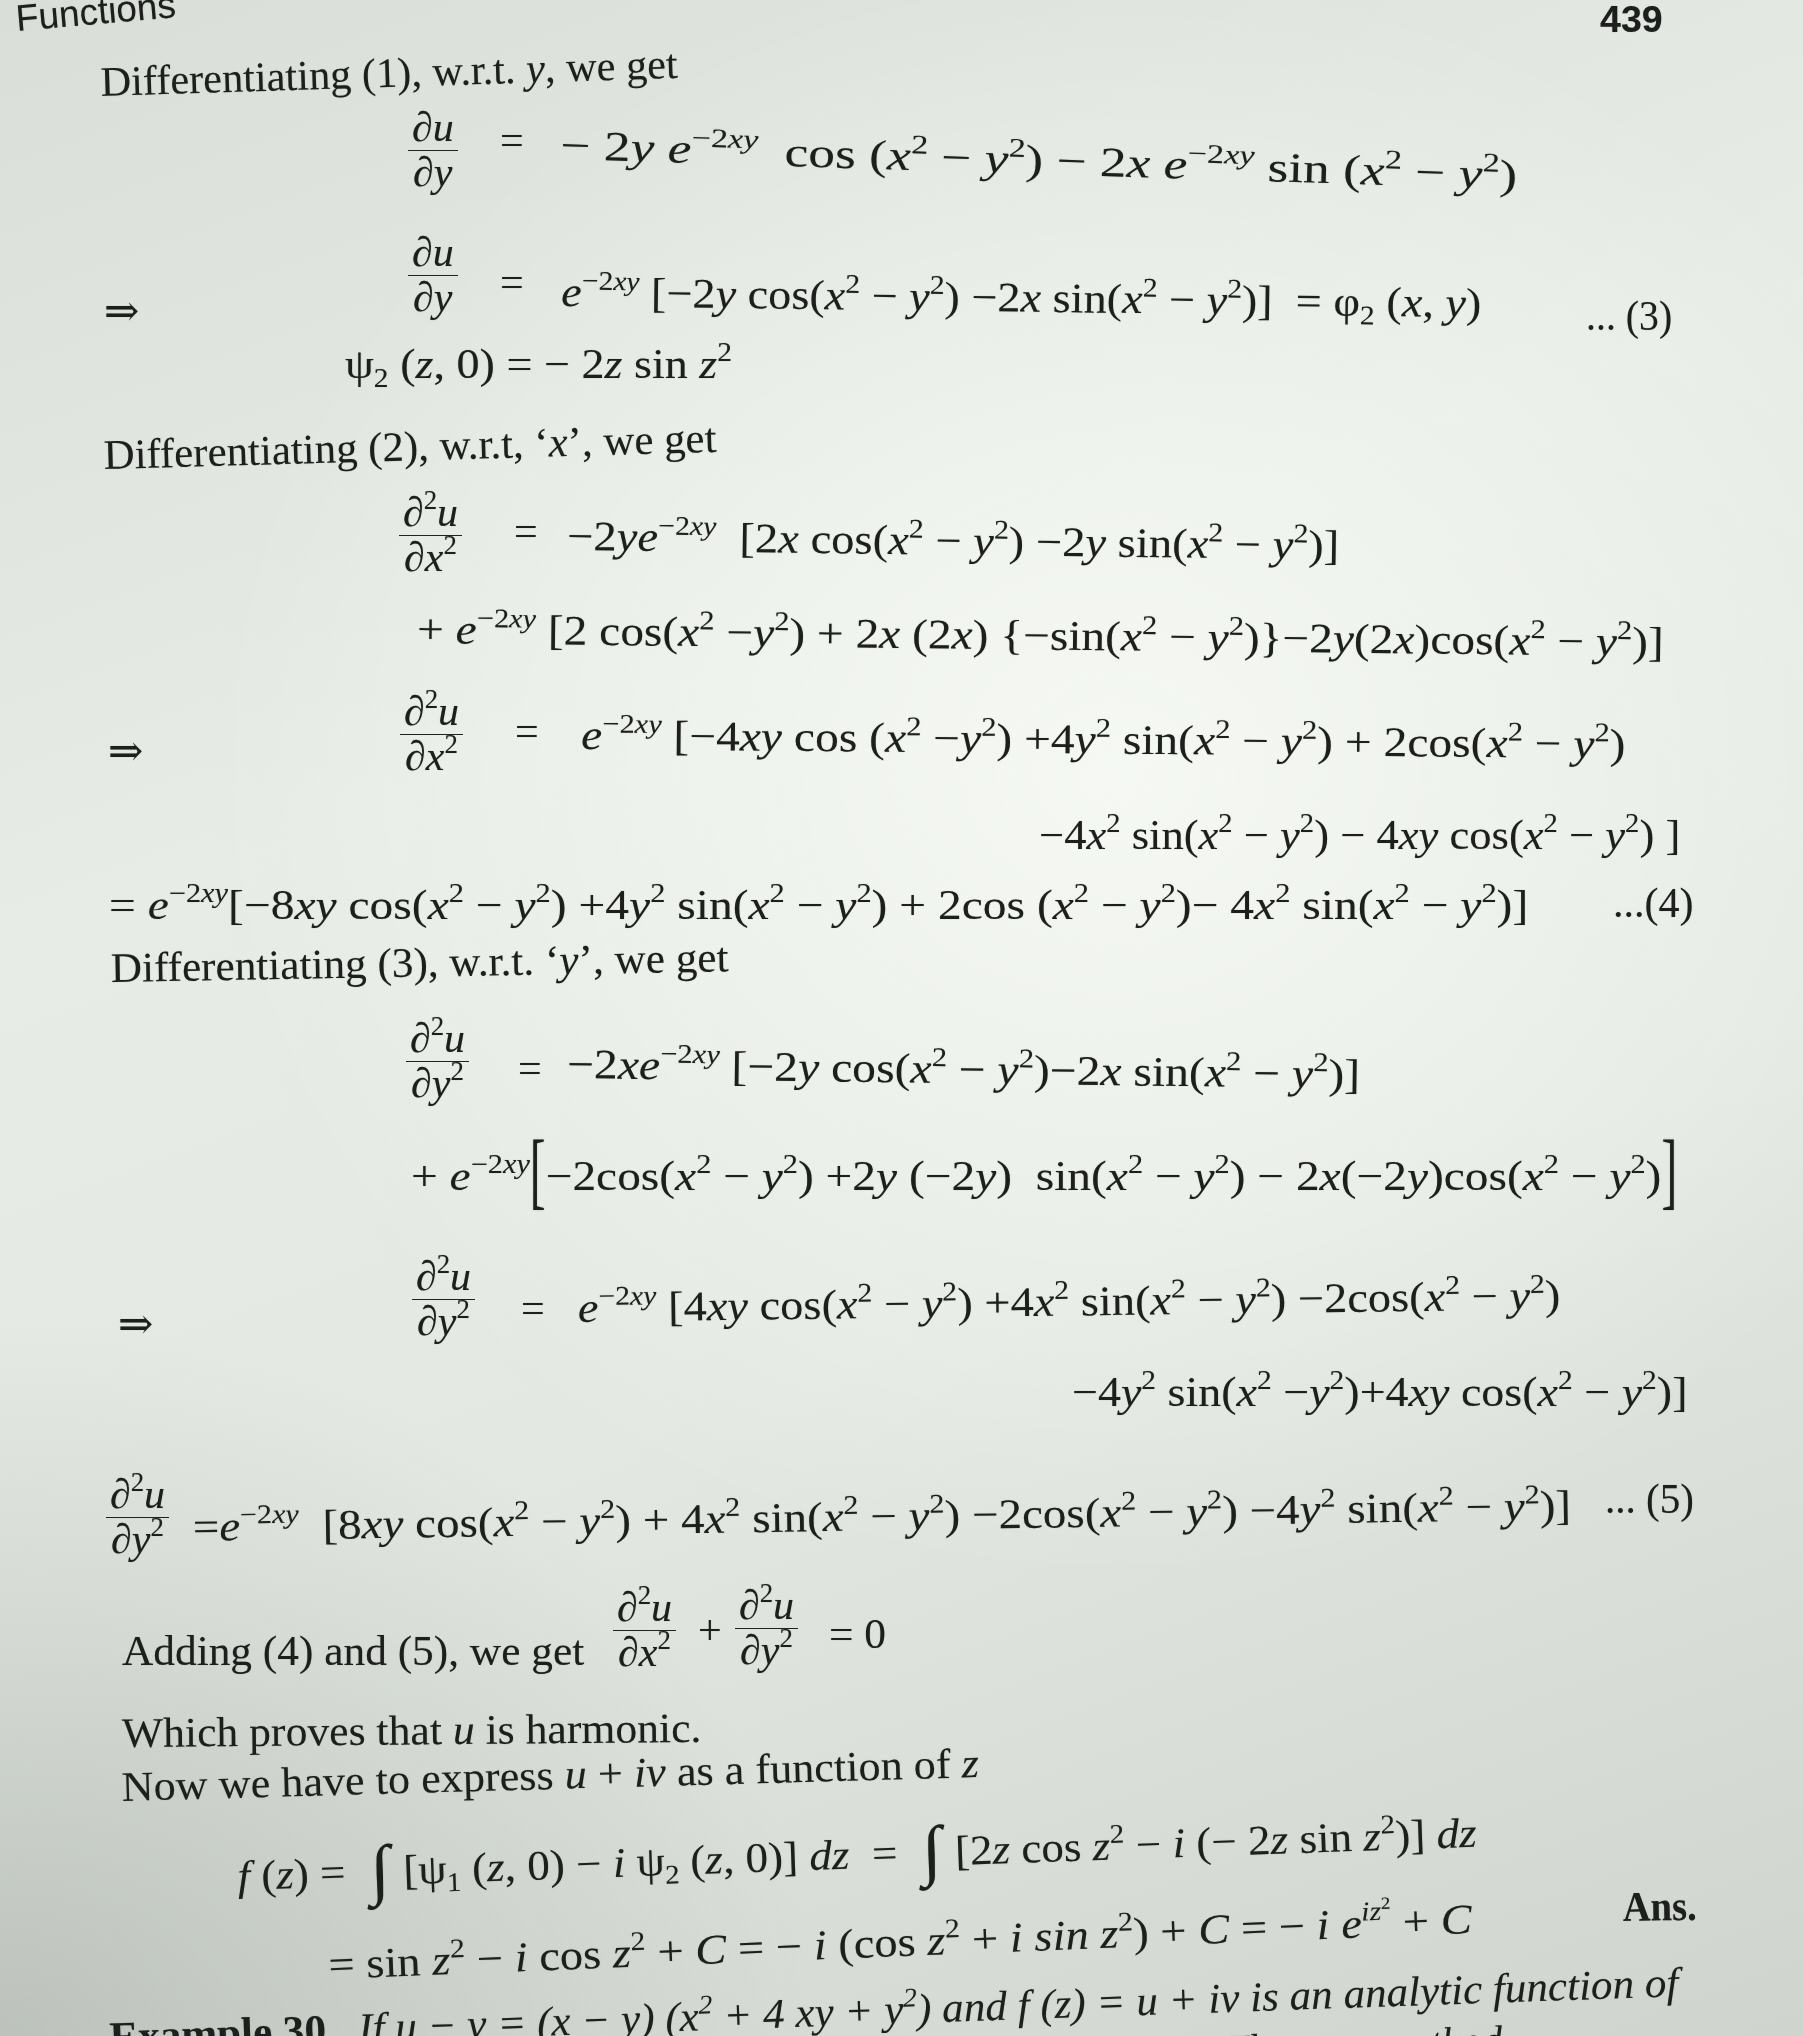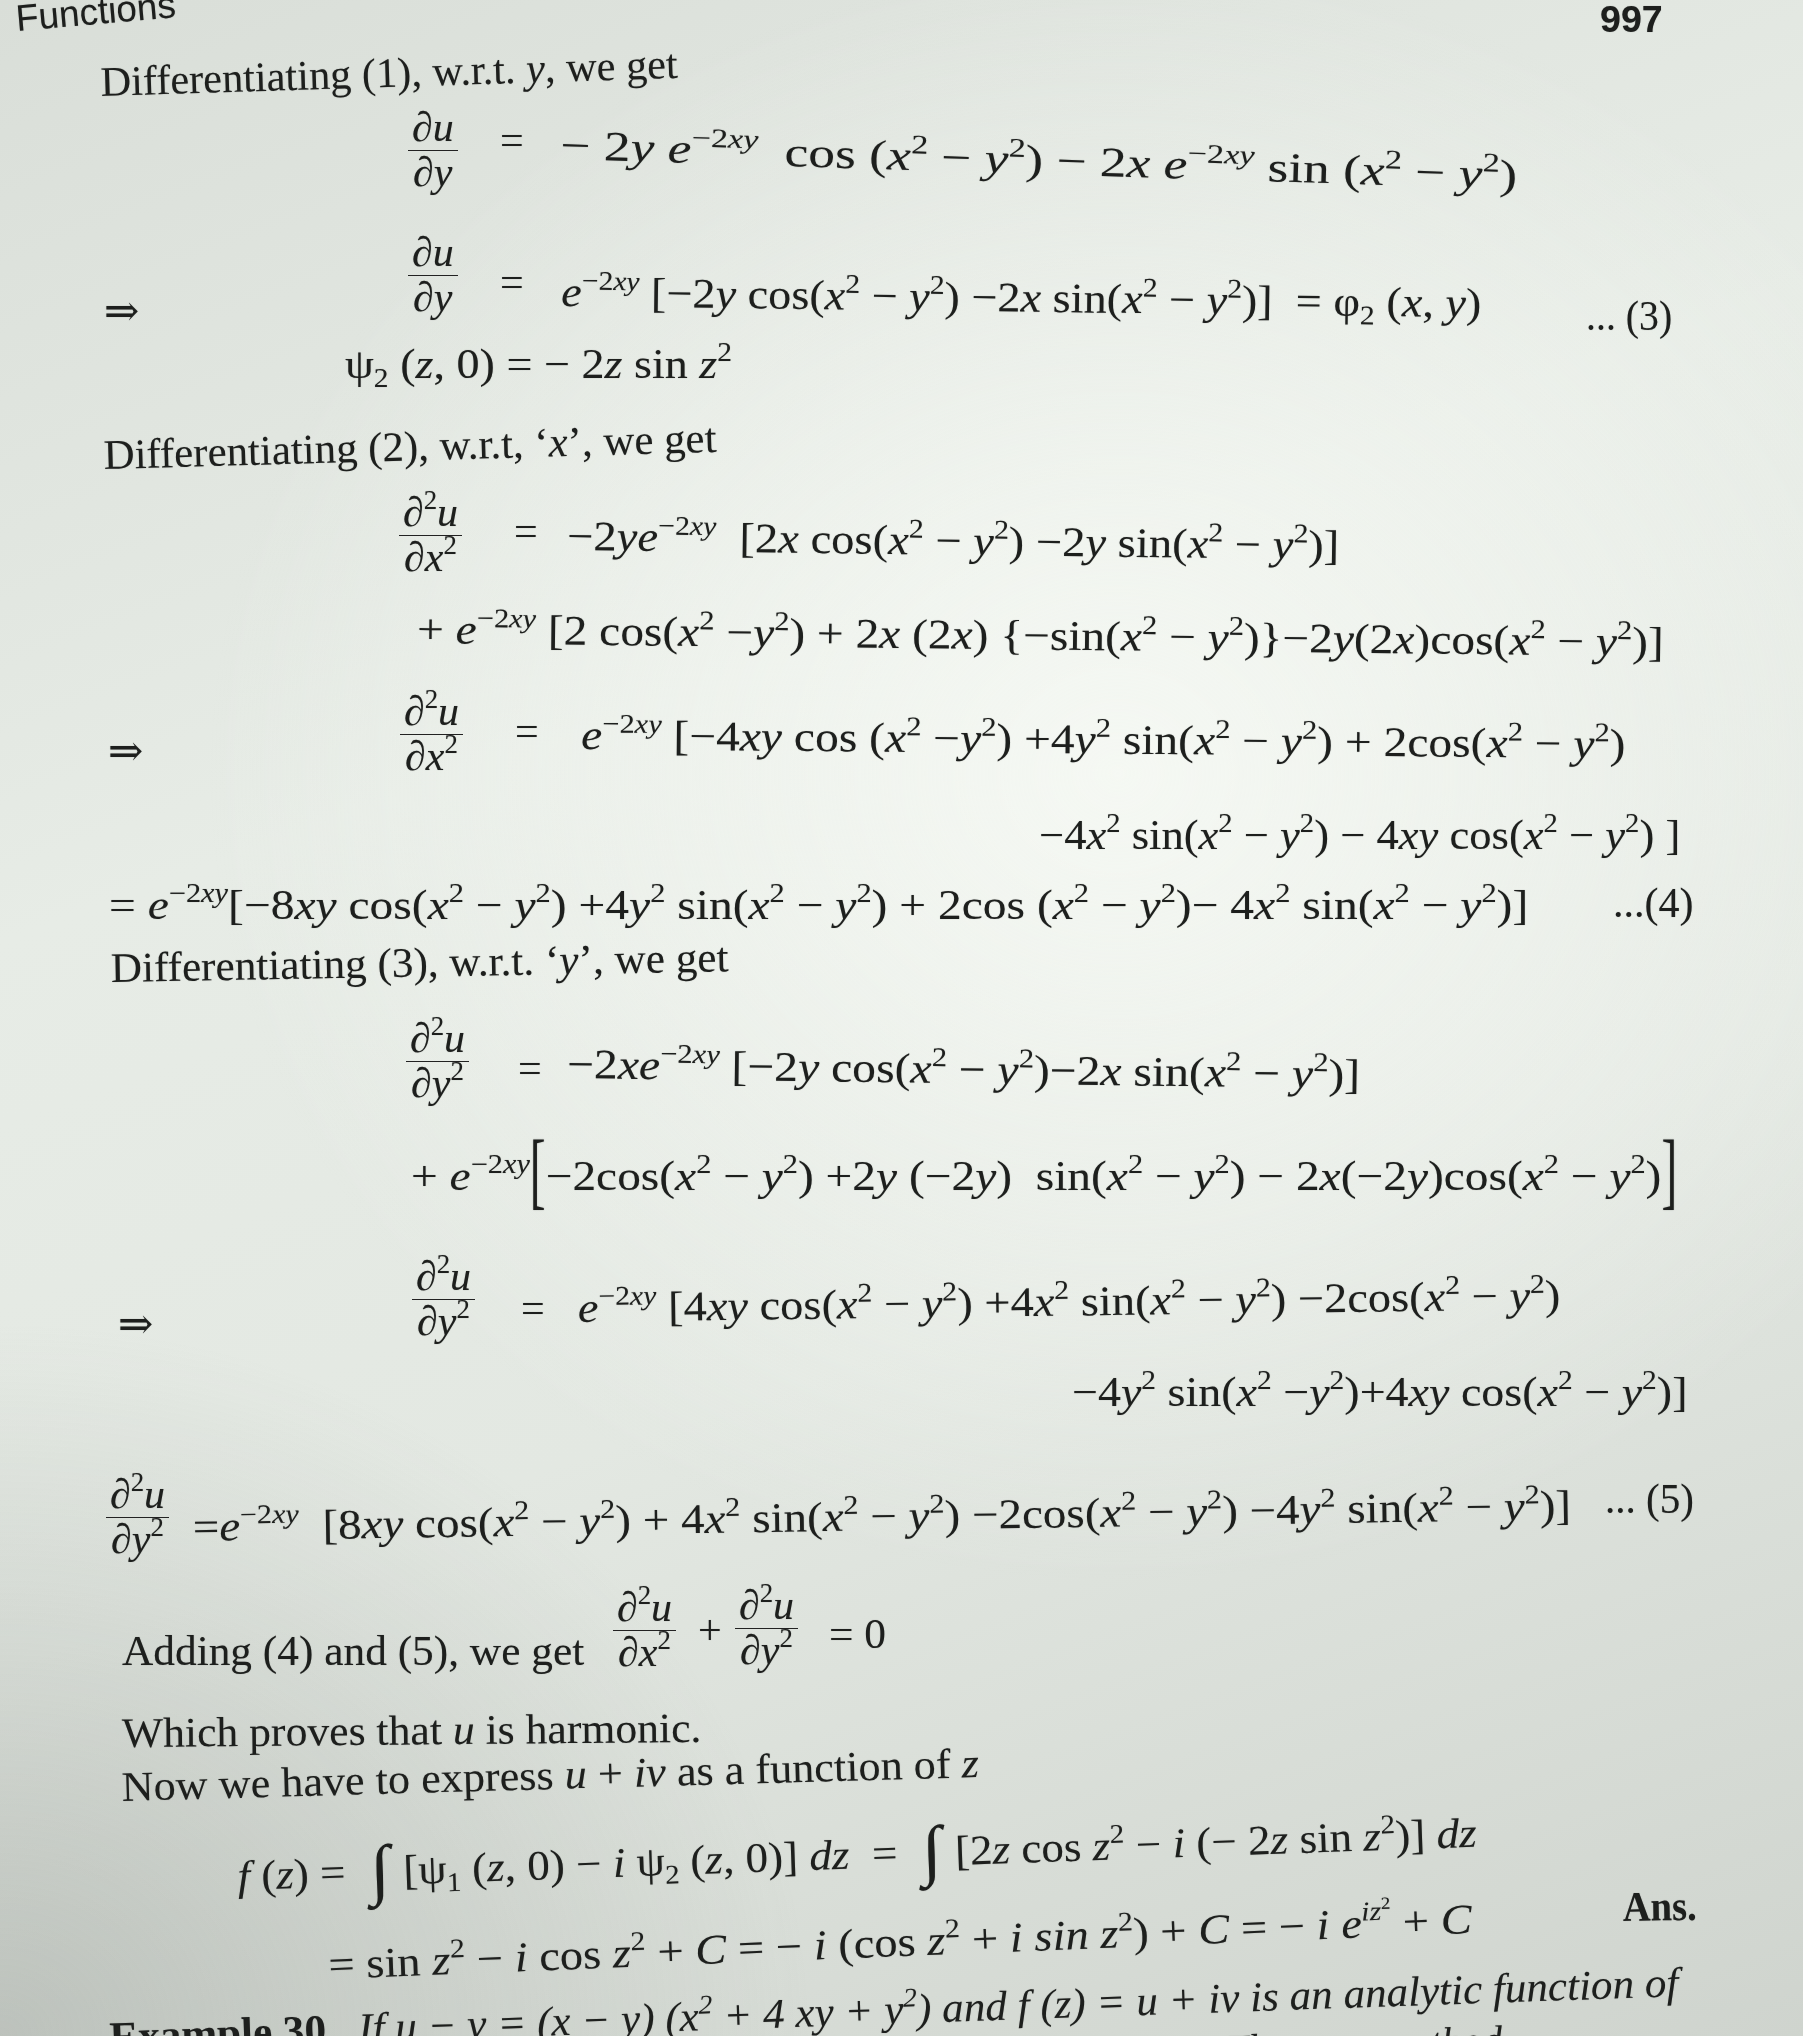"997" div.a { text: 997 -> 439 }
